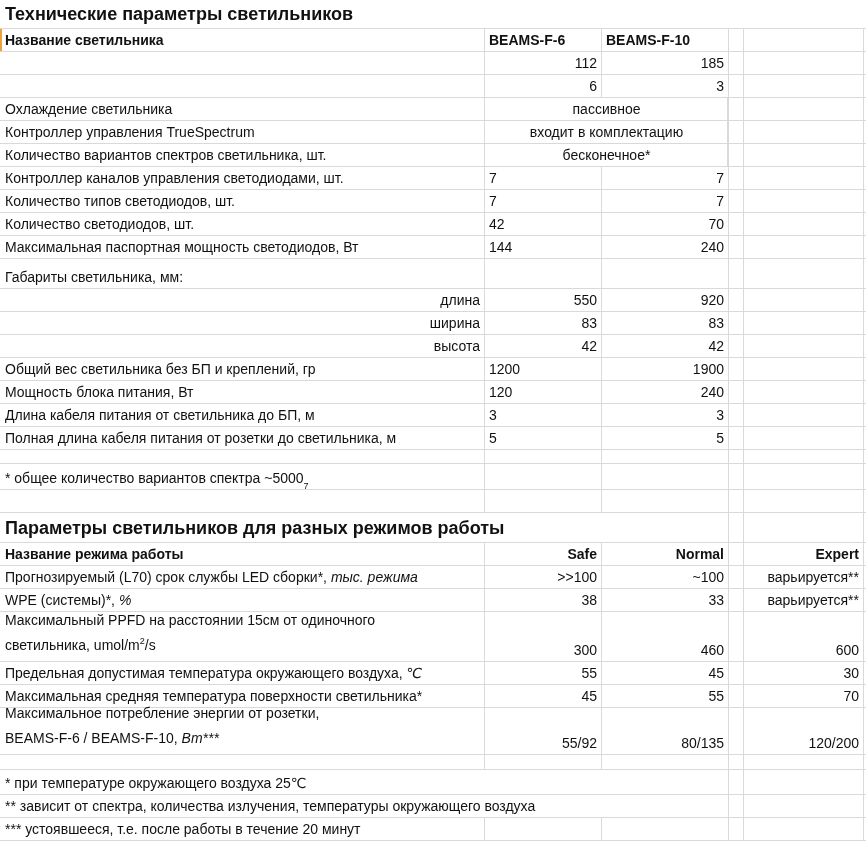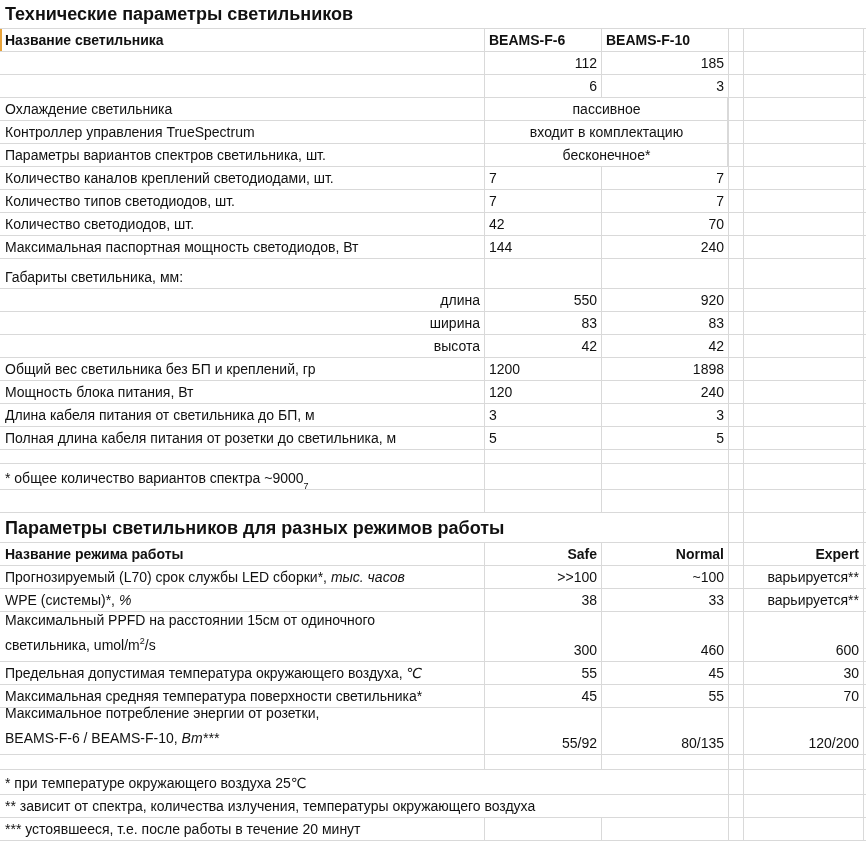"Параметры вариантов спектров" div.cell { text: Параметры -> Количество }
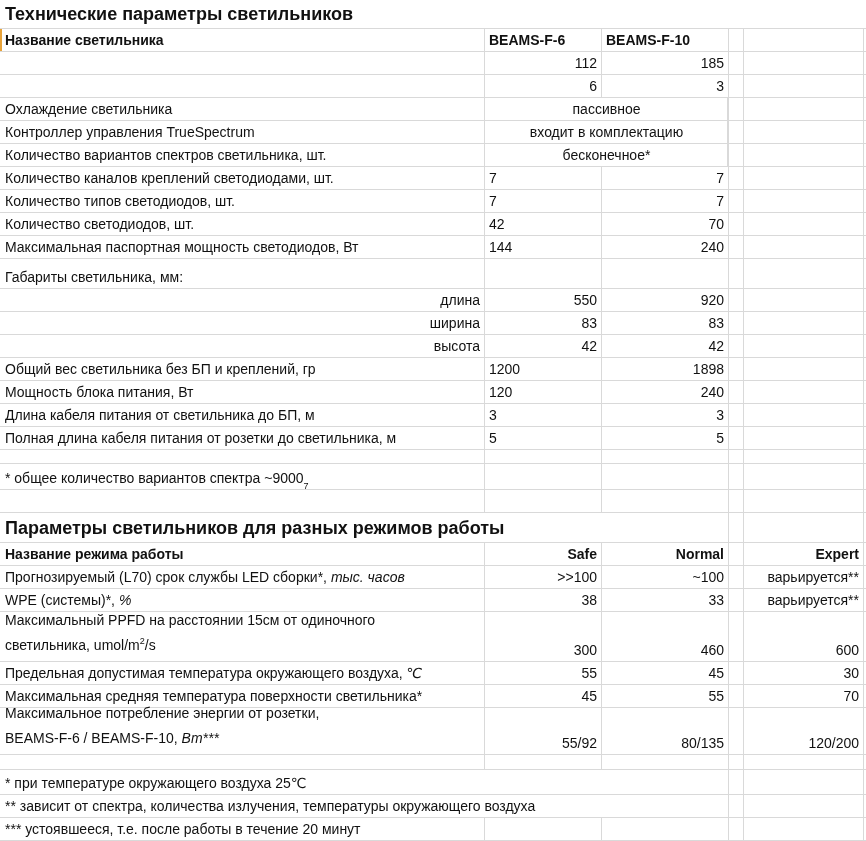"Количество каналов креплений" div.cell { text: Количество каналов креплений -> Контроллер каналов управления }
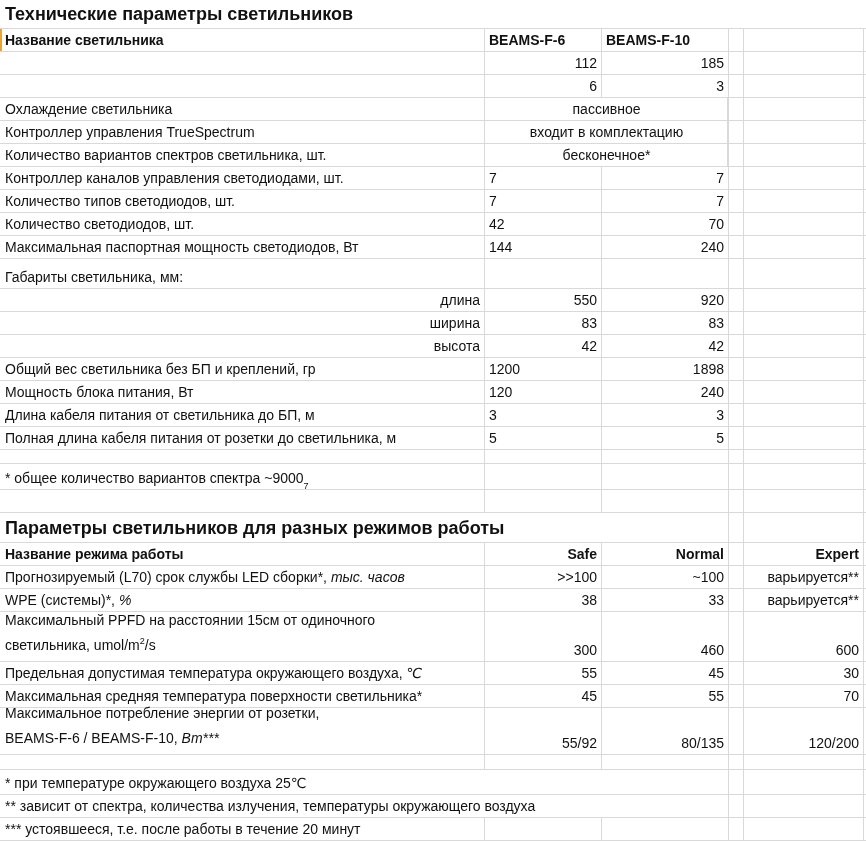"1898" div.cell { text: 1898 -> 1900 }
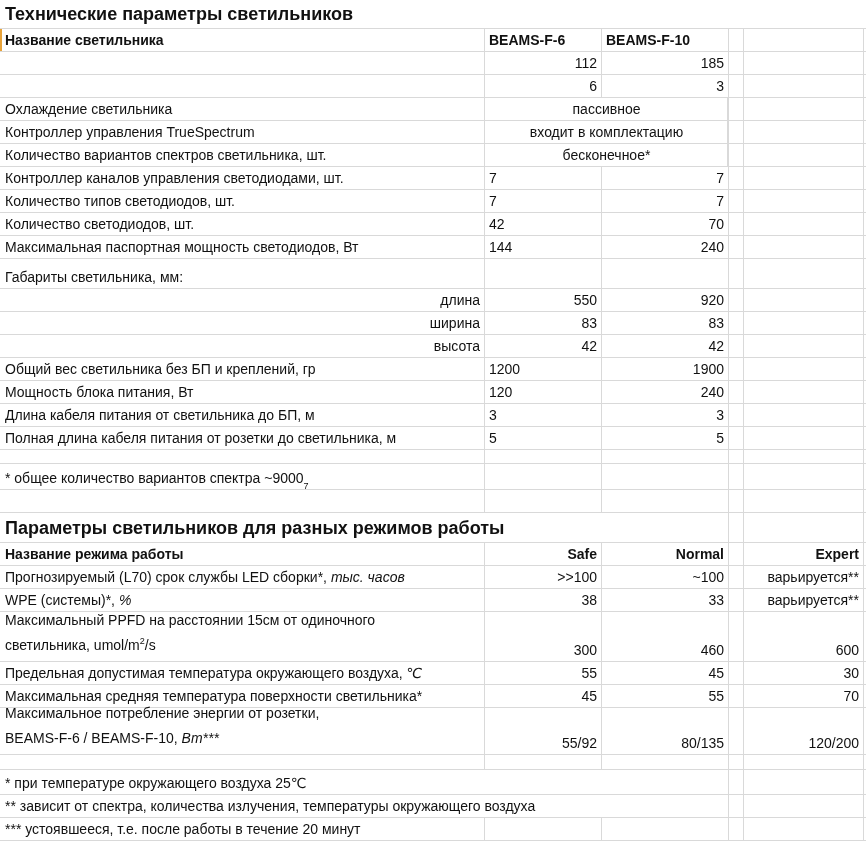"* общее количество вариантов спектра" span { text: 9000 -> 5000 }
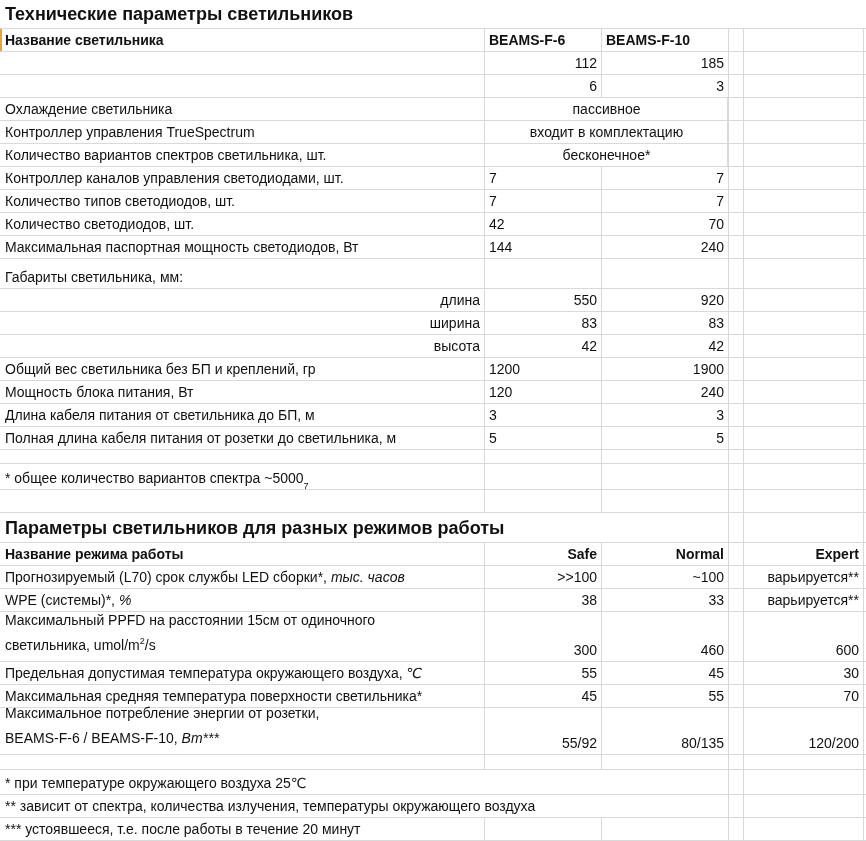"тыс. часов" i { text: часов -> режима }
